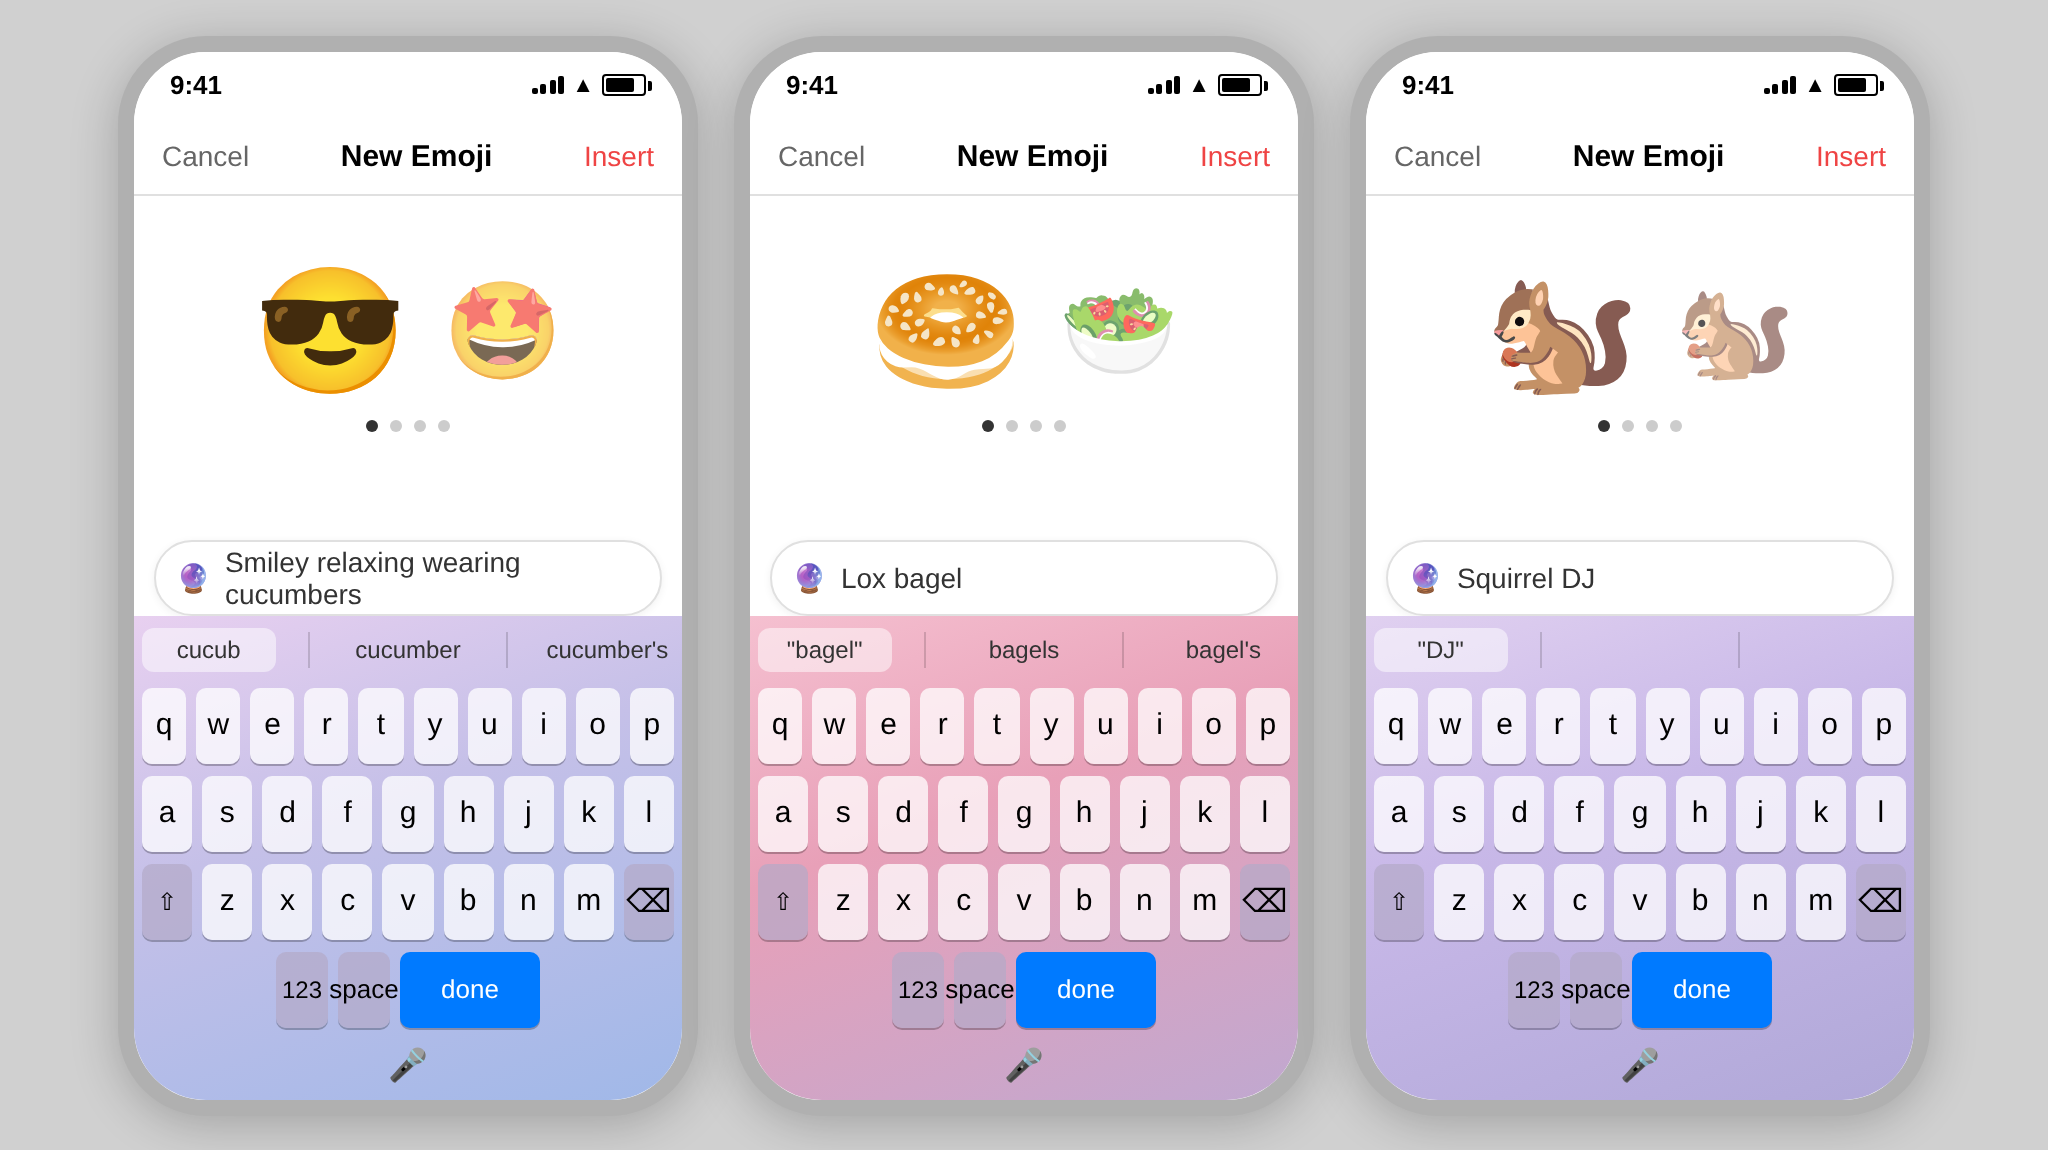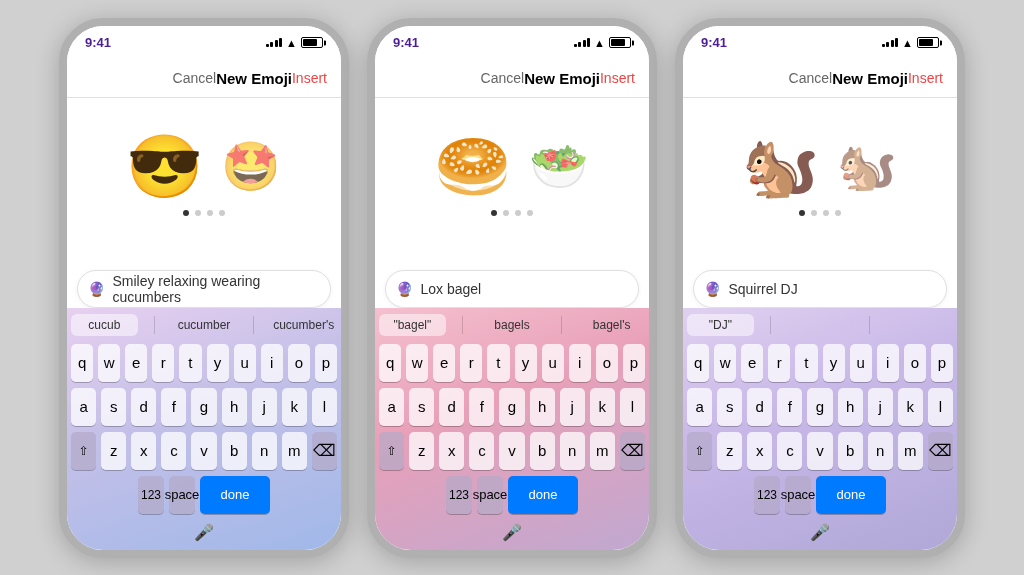"9:41" .status-time { color: #4c1d95 -> #000000 }
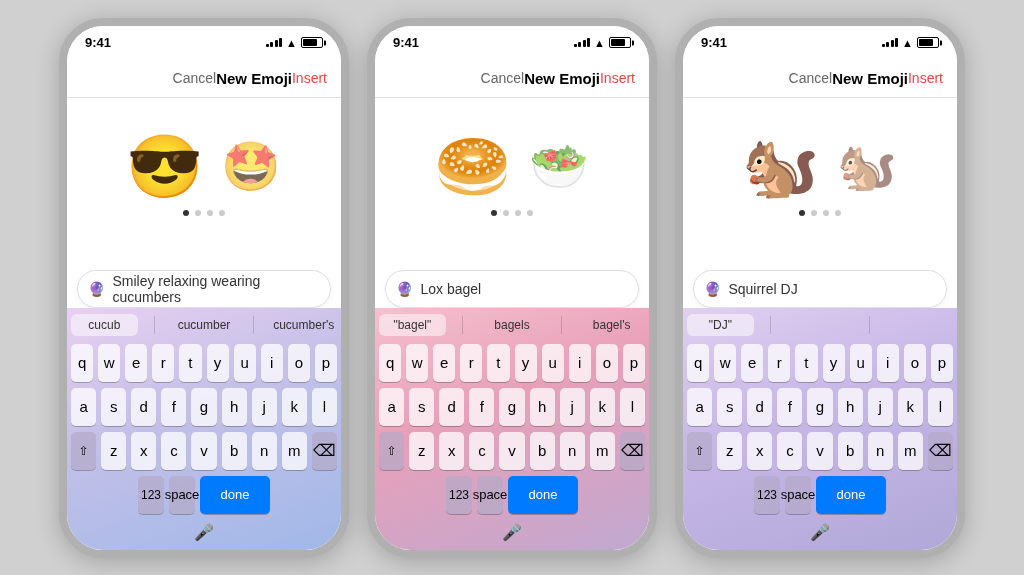"Cancel" .nav-bar { justify-content: flex-end -> space-between }
